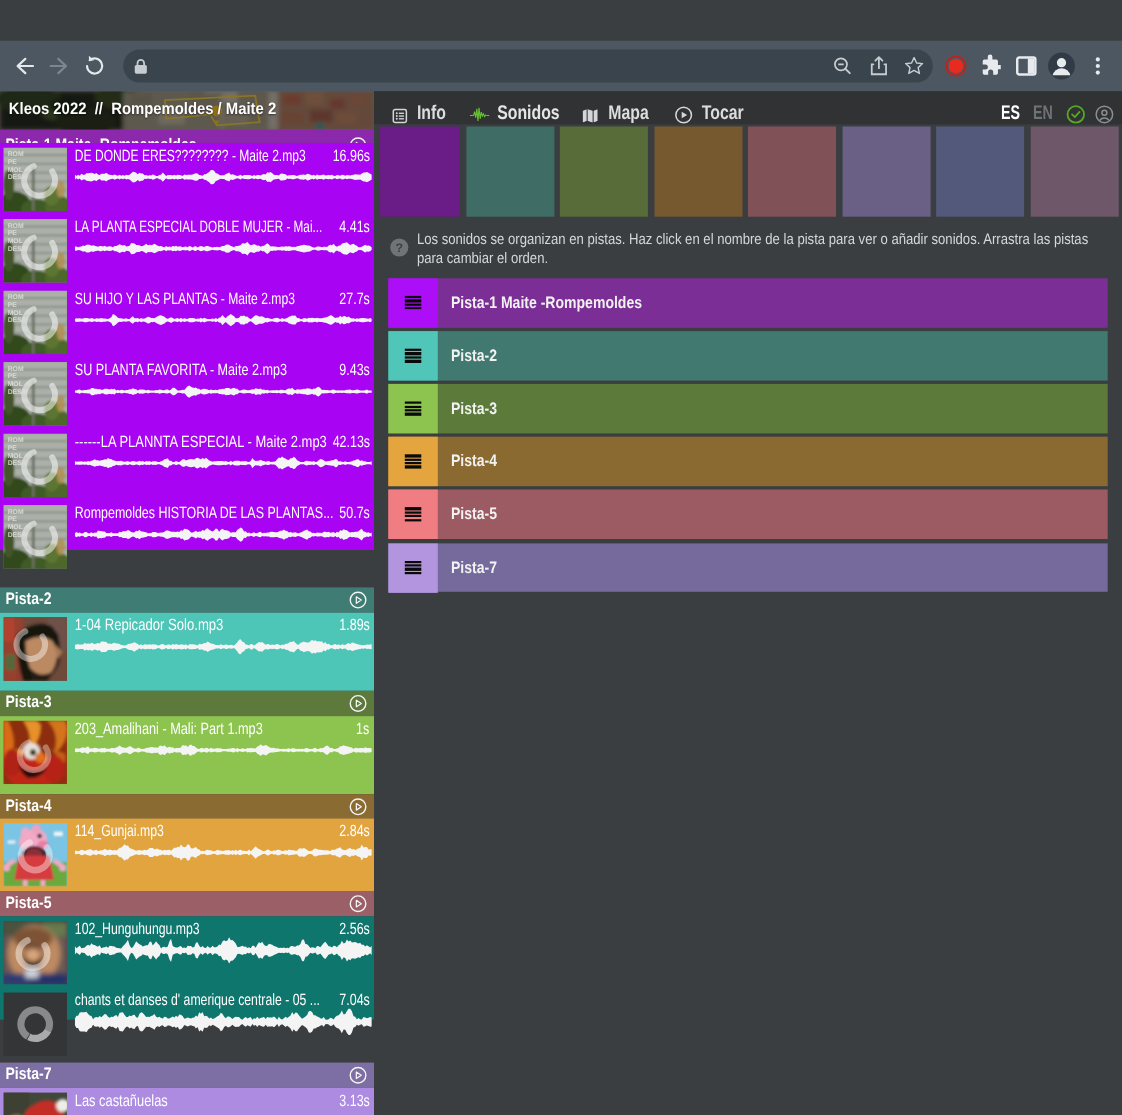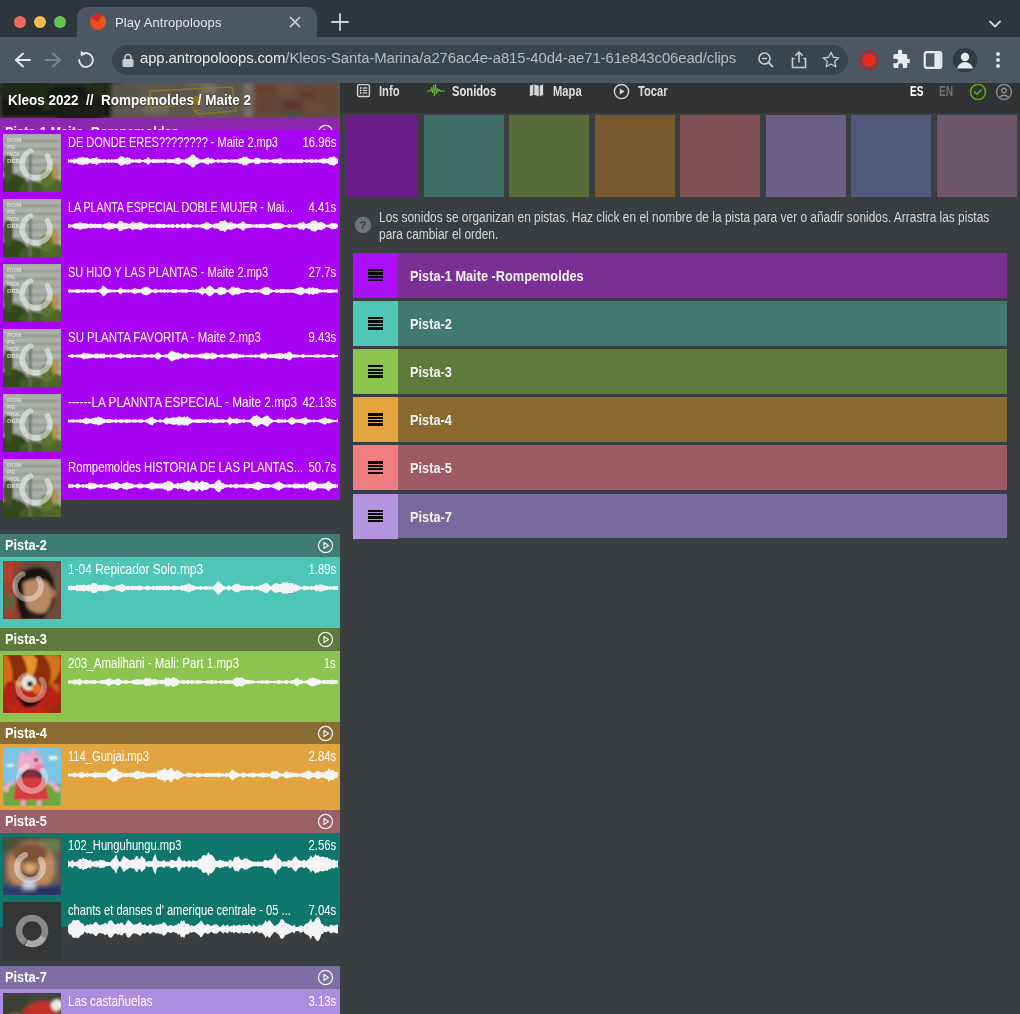"Play Antropoloops" div { html: <div> <div></div> <div></div> <div></div> <div> <svg> <circle></circle> <path></path> <path></path> </svg> <span>Play Antropoloops</span> <svg> <path></path> </svg> </div> <svg> <path></path> </svg> <svg> <path></path> </svg> </div> -> none }
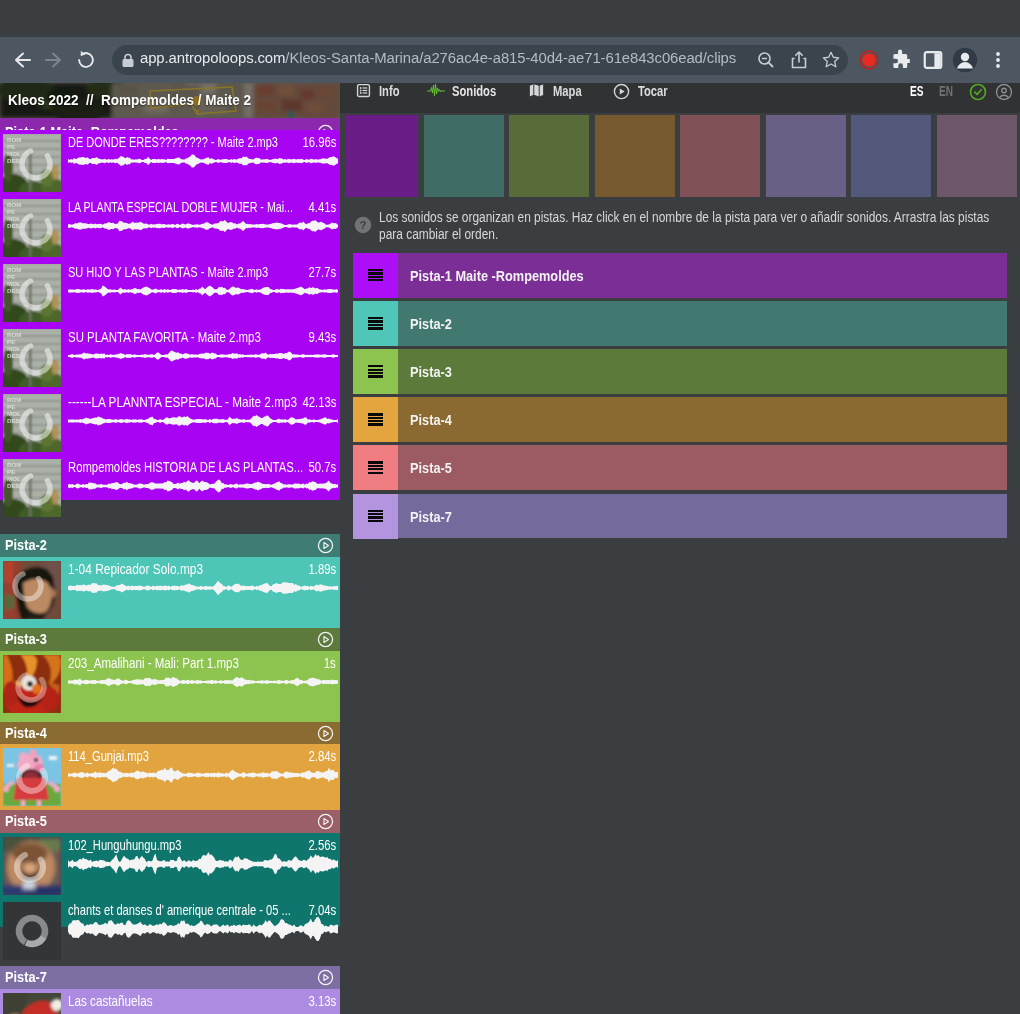"app.antropoloops.com/Kleos-Santa-Marina/" span { html: <span>app.antropoloops.com<span>/Kleos-Santa-Marina/a276ac4e-a815-40d4-ae71-61e843c06ead/clips</span></span> -> none }
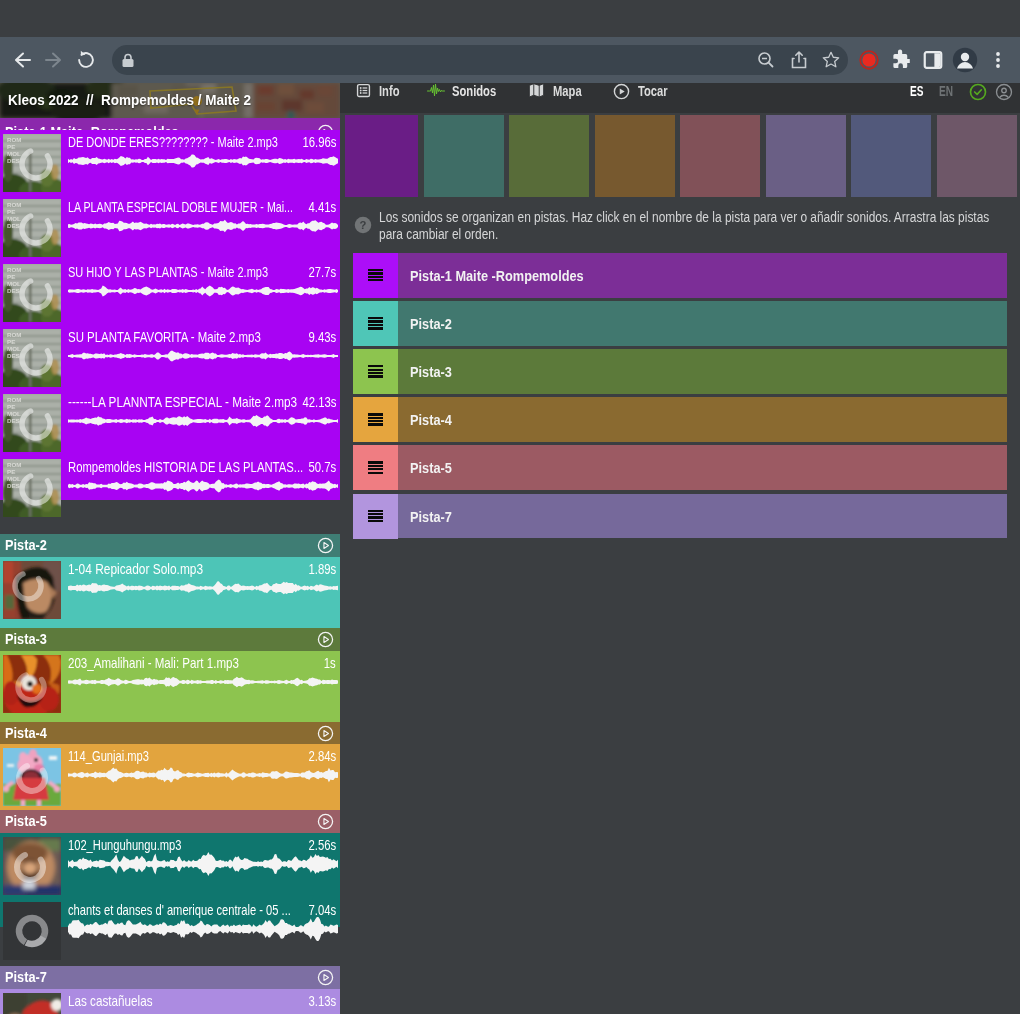"Info" .nav { align-items: flex-start -> flex-end; font-size: 14px -> 18px }
